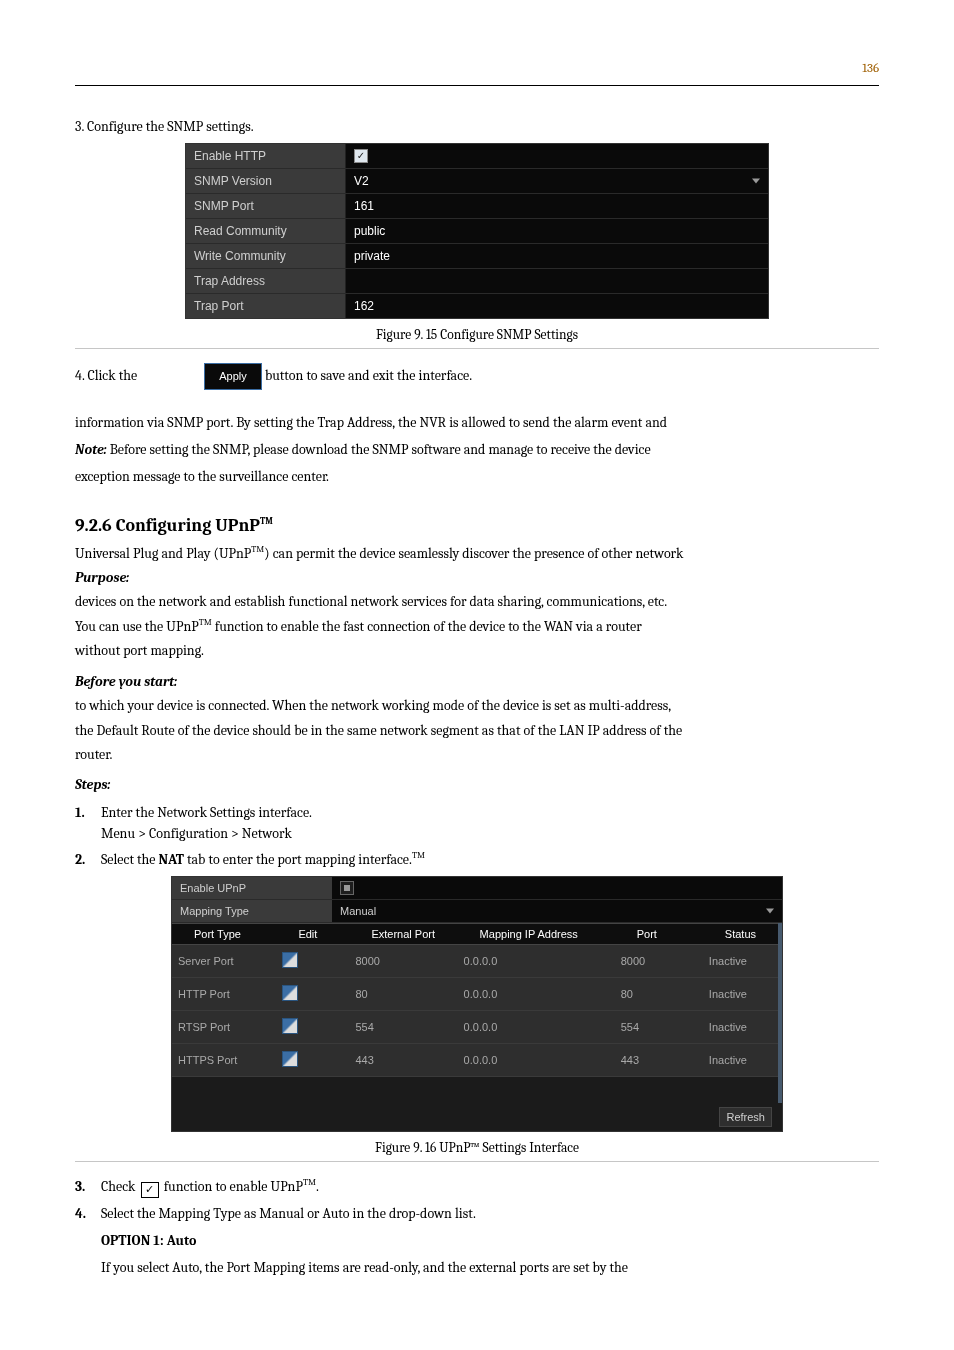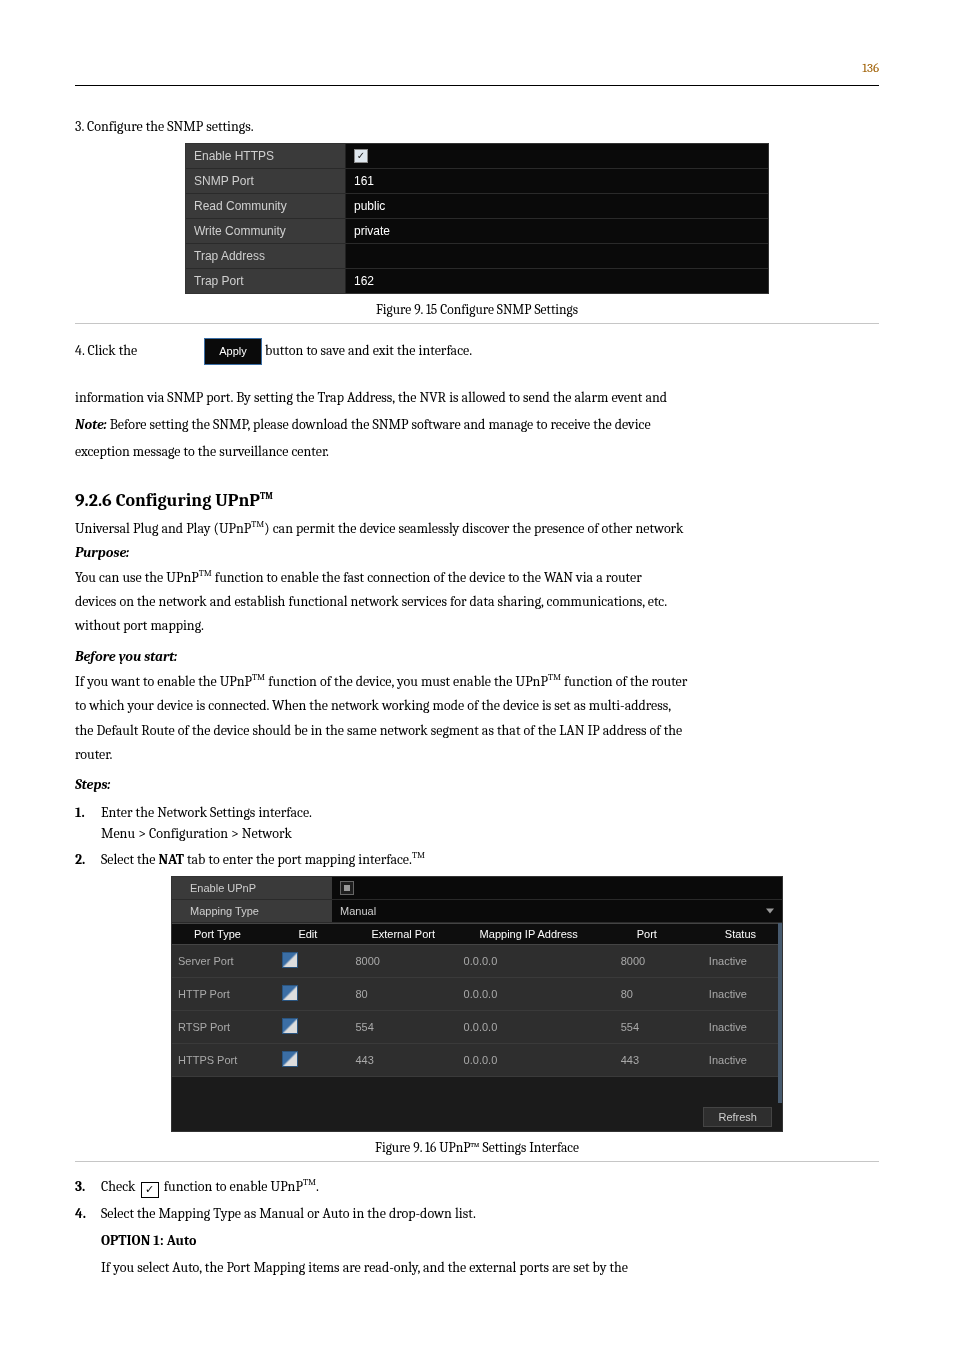"Enable HTTPS" div.snmp-label { text: HTTPS -> HTTP }
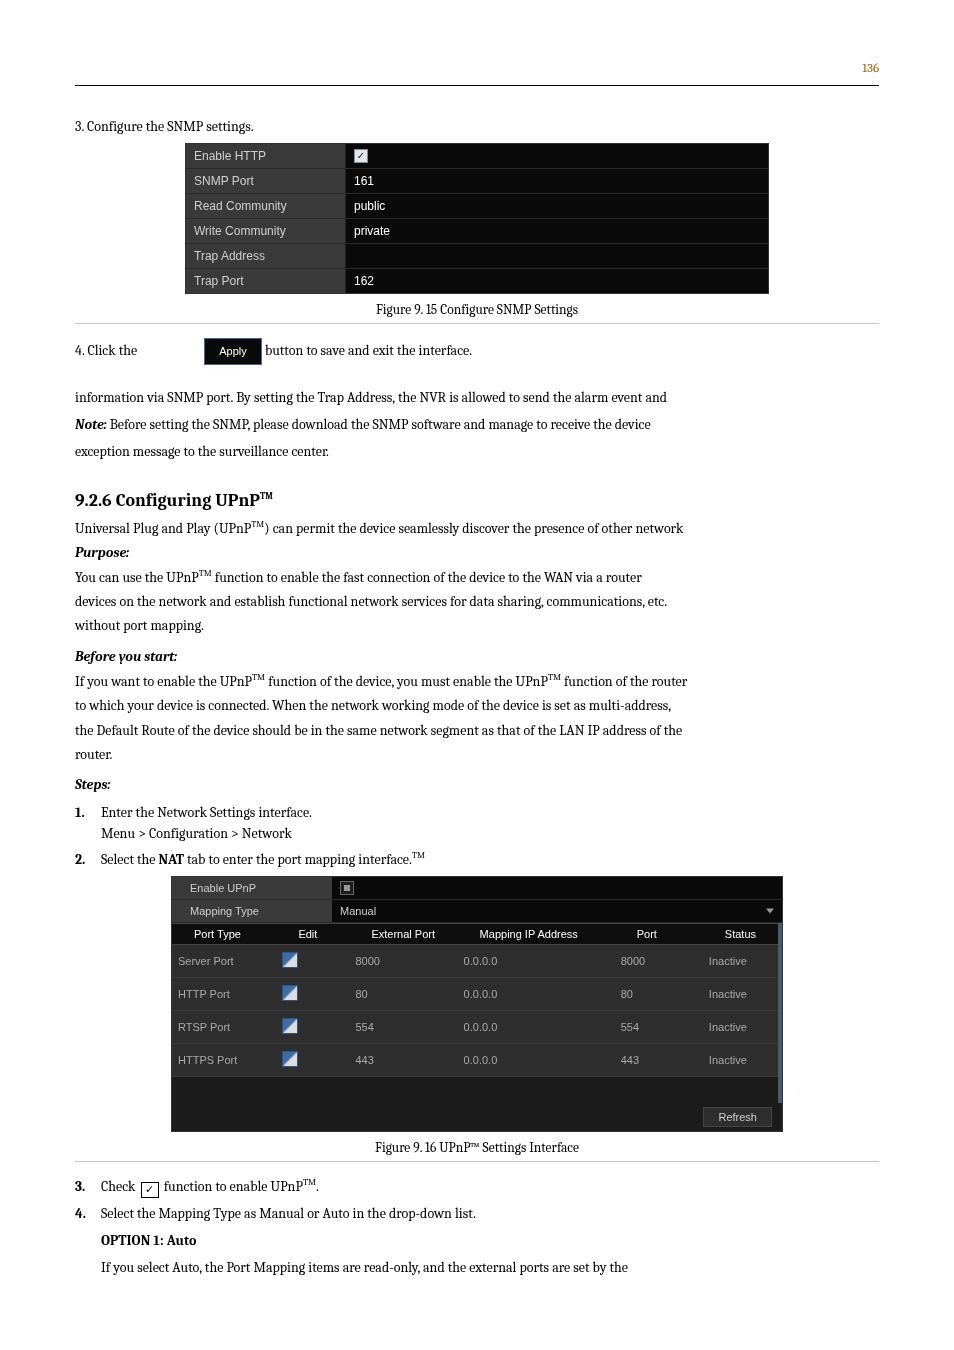"SNMP Version" div.snmp-row { html: none -> <div> <div>SNMP Version</div> <div> <span>V2</span> <span></span> </div> </div> }
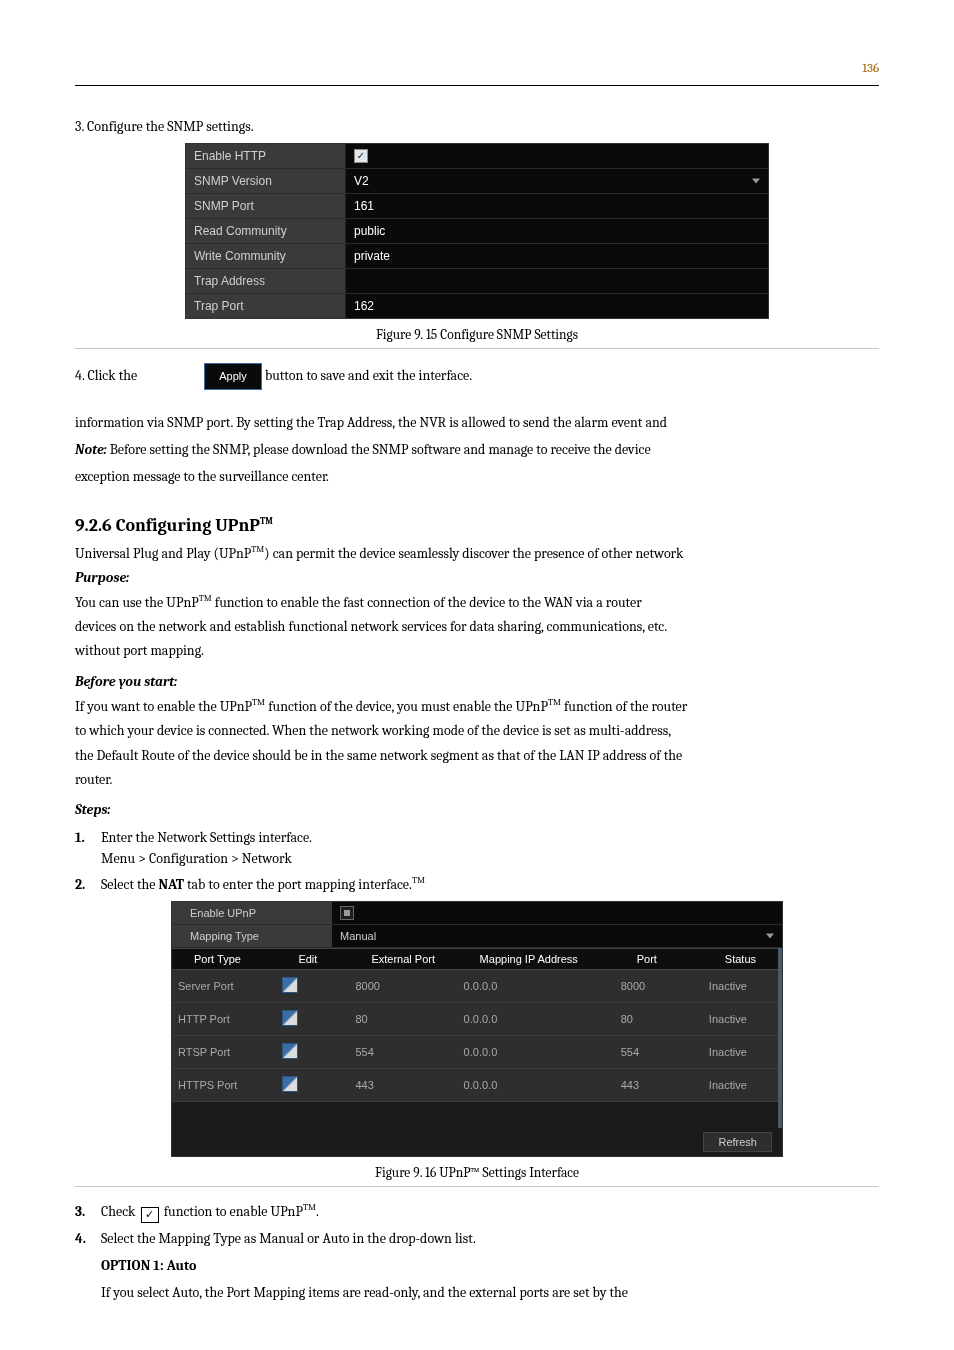"You can use the UPnPTM" div.heading-sub-line { order: before "devices on the network and" -> after "devices on the network and" }
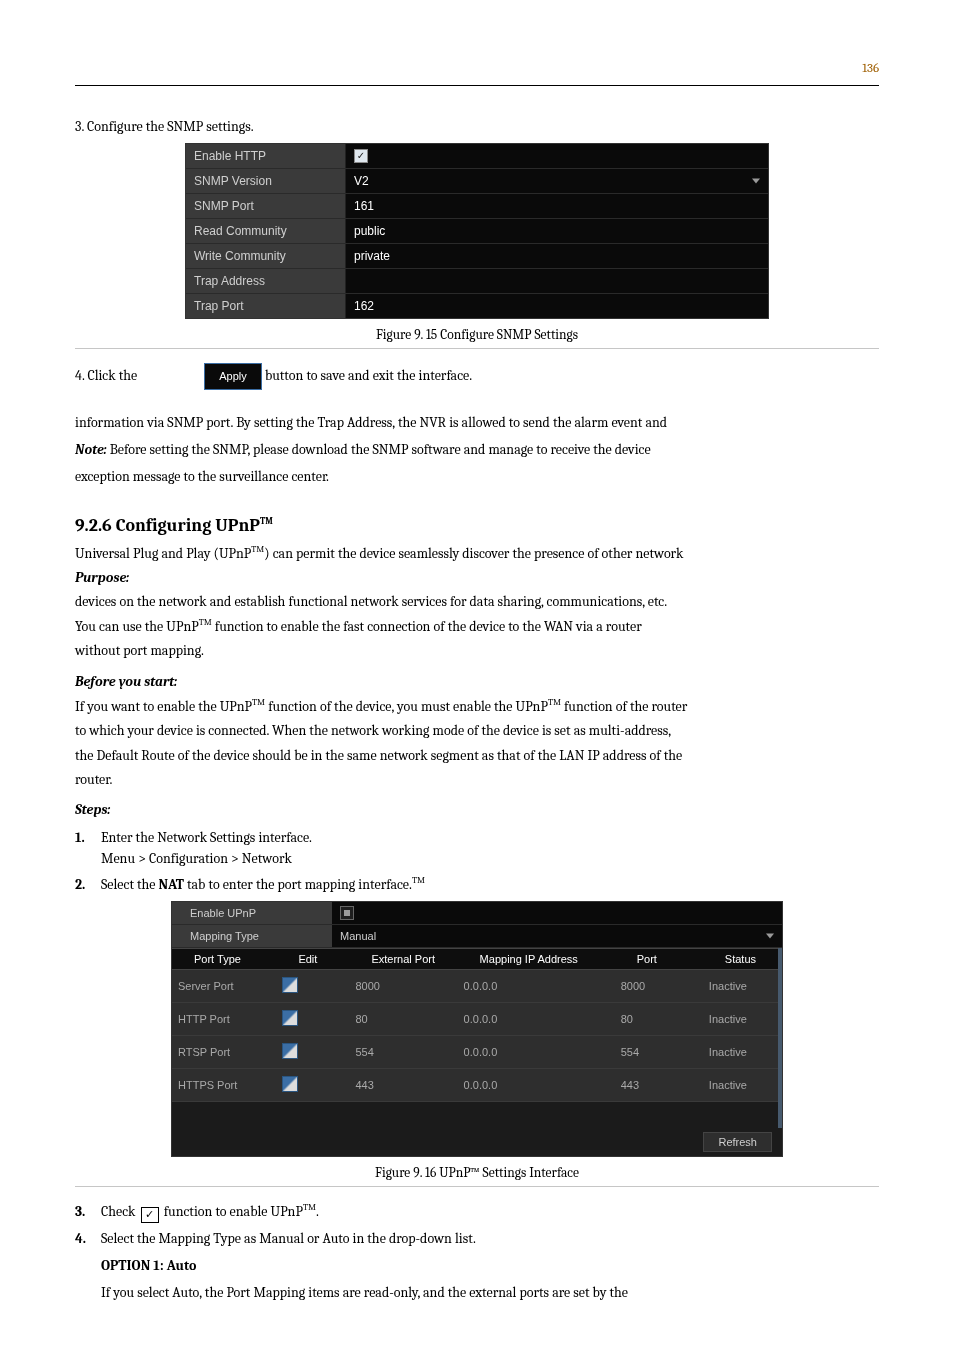"If you want to enable" div.heading-sub-line { html: <div> <span>If you want to enable the UPnP</span><sup>TM</sup><span> function of the device, you must enable the UPnP</span><sup>TM</sup><span> function of the router</span> </div> -> none }
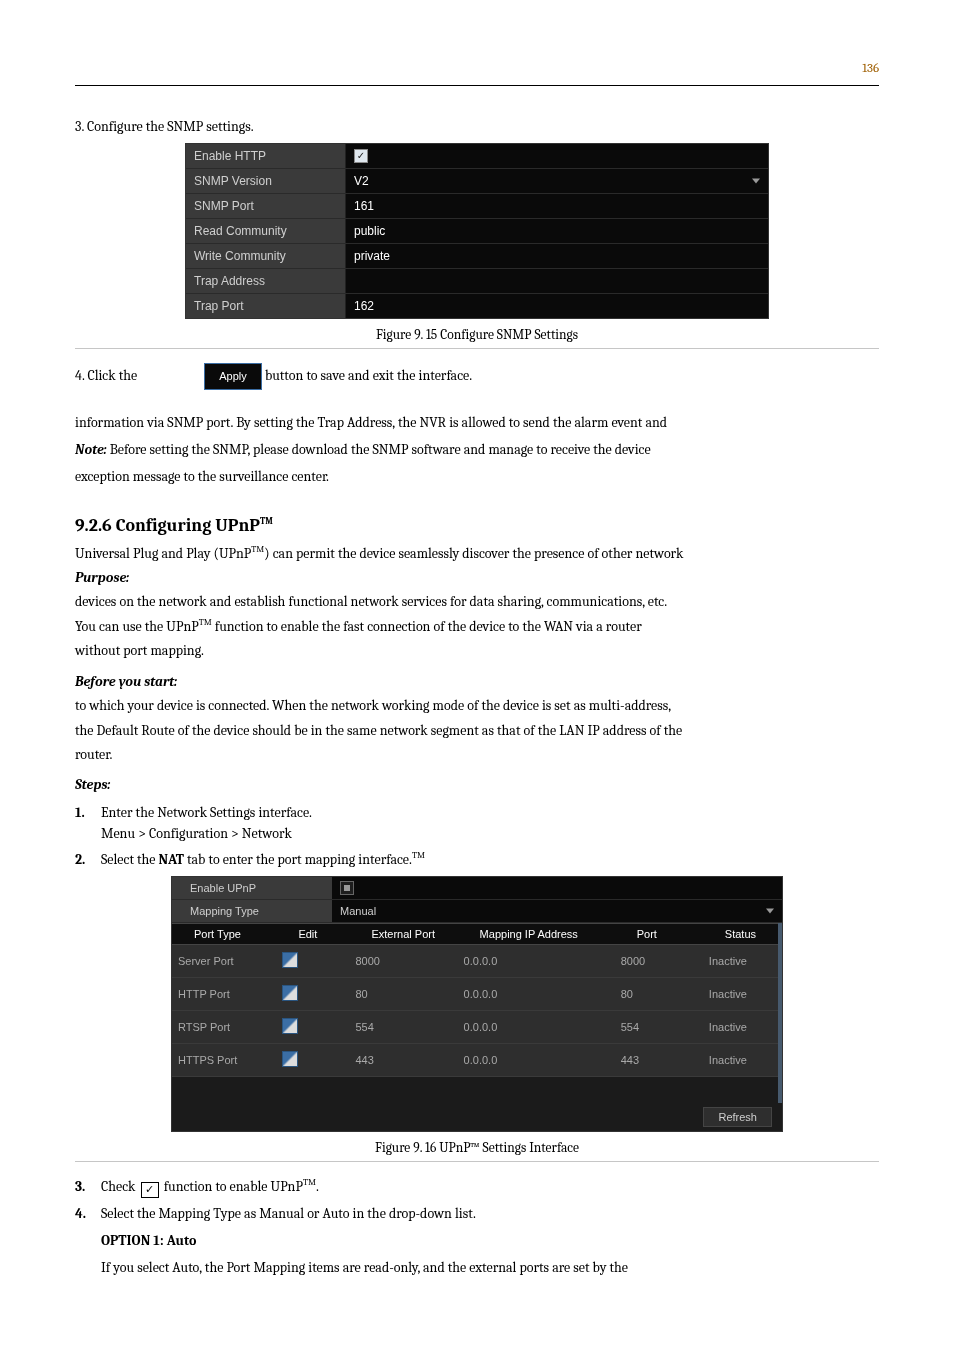"Enable UPnP" .up-label { padding-left: 18px -> 8px }
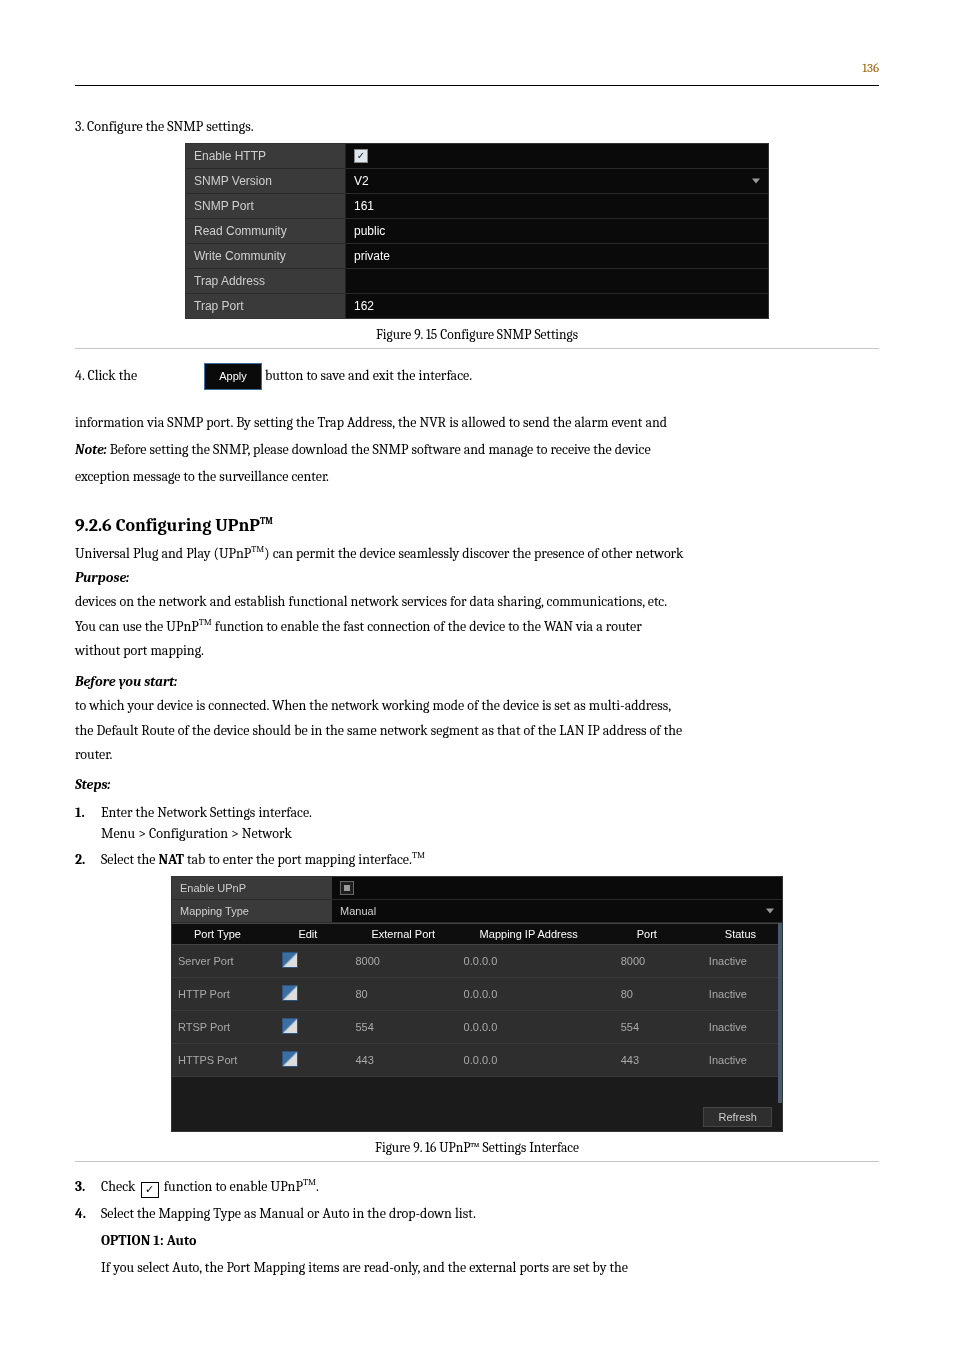"Refresh" .refresh-btn { padding: 3px 14px -> 3px 6px }
